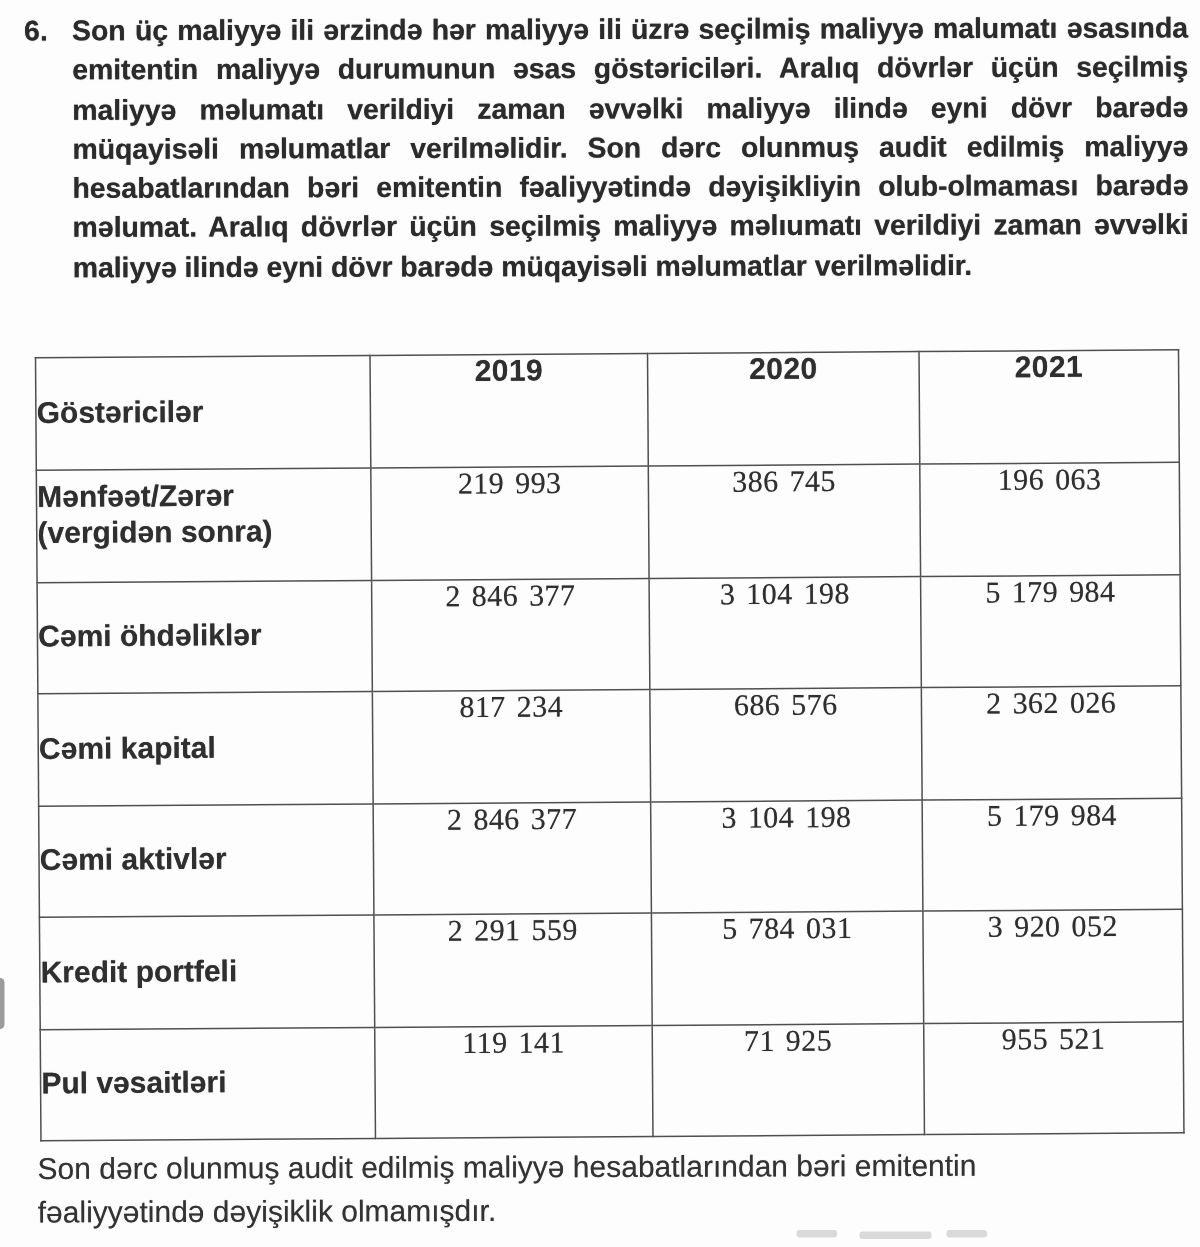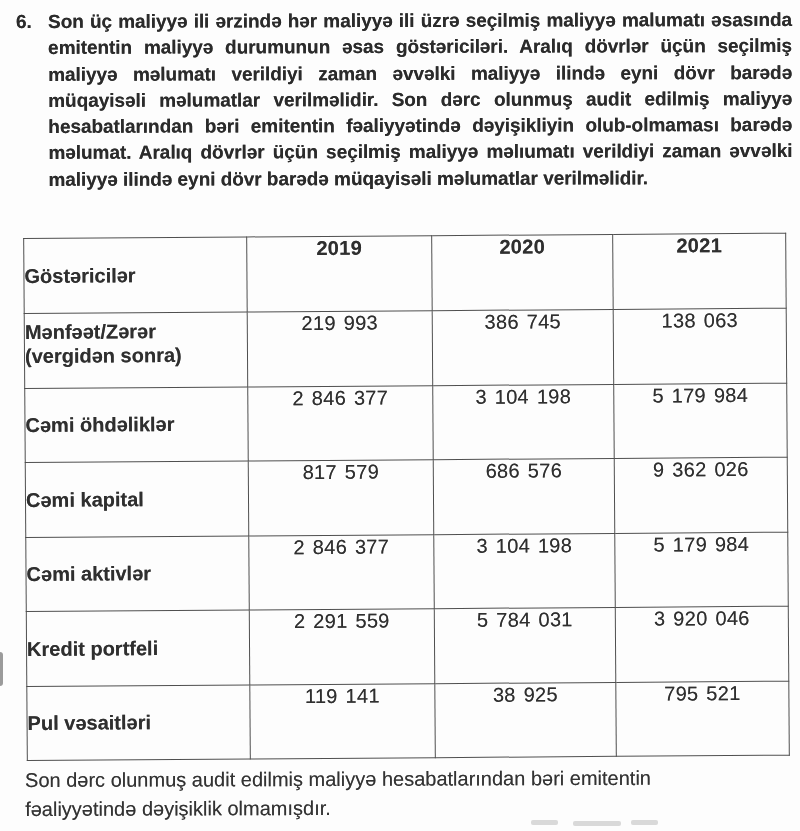"219 993" td.num-cell { font-family: none -> Liberation Serif, serif }
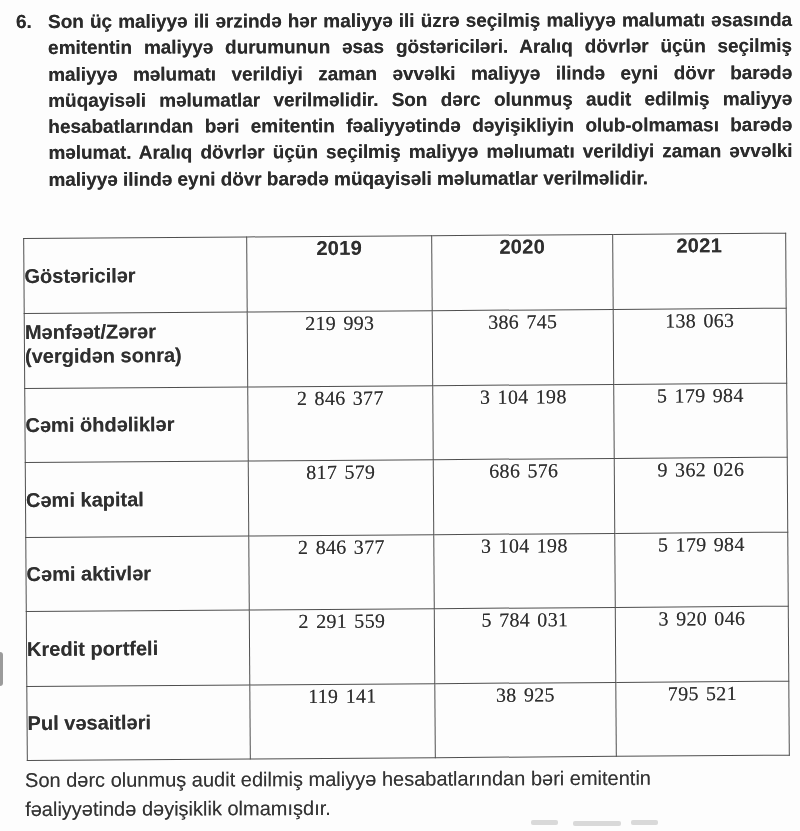"138 063" td.num-cell { text: 138 063 -> 196 063 }
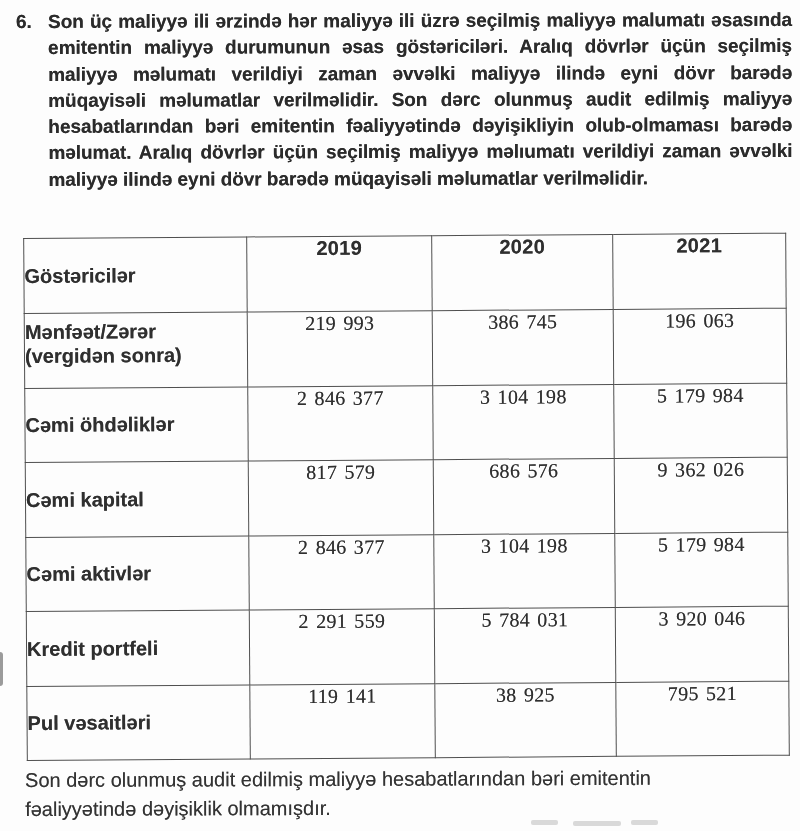"817 579" td.num-cell { text: 817 579 -> 817 234 }
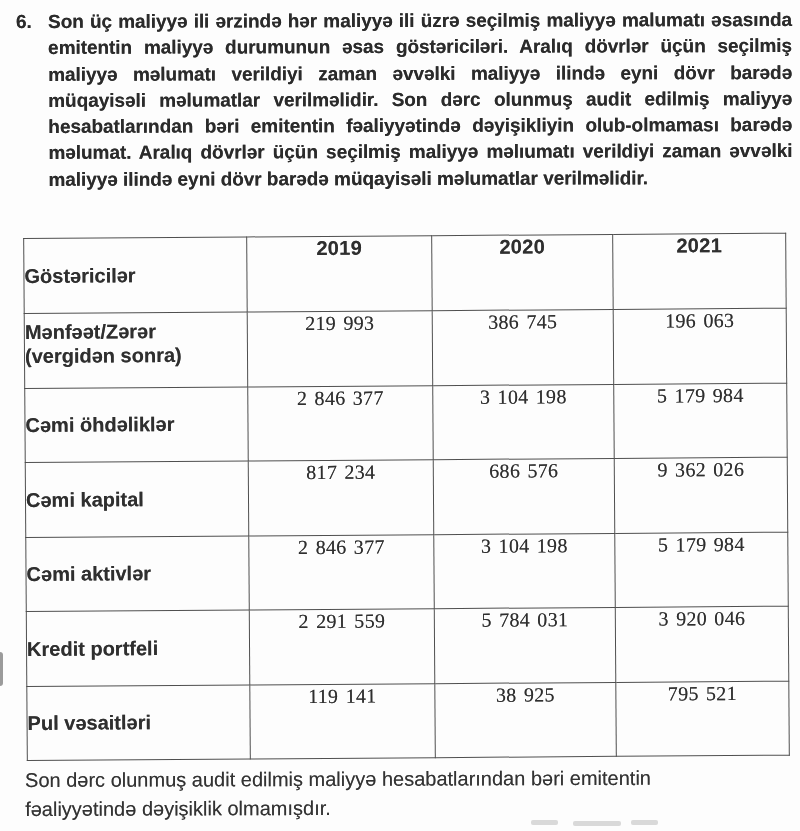"9 362 026" td.num-cell { text: 9 362 026 -> 2 362 026 }
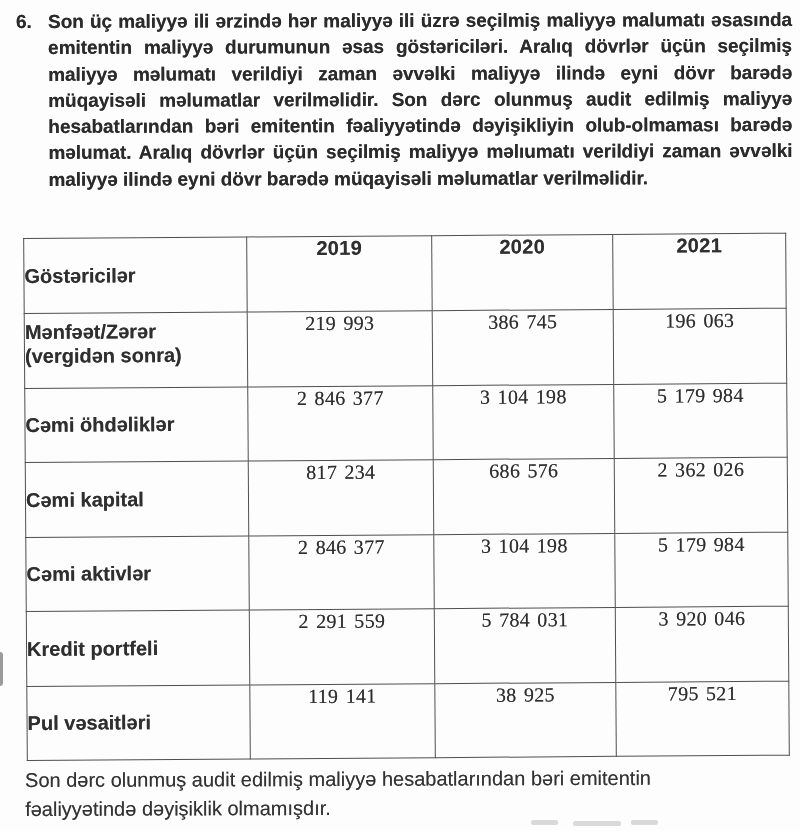"3 920 046" td.num-cell { text: 3 920 046 -> 3 920 052 }
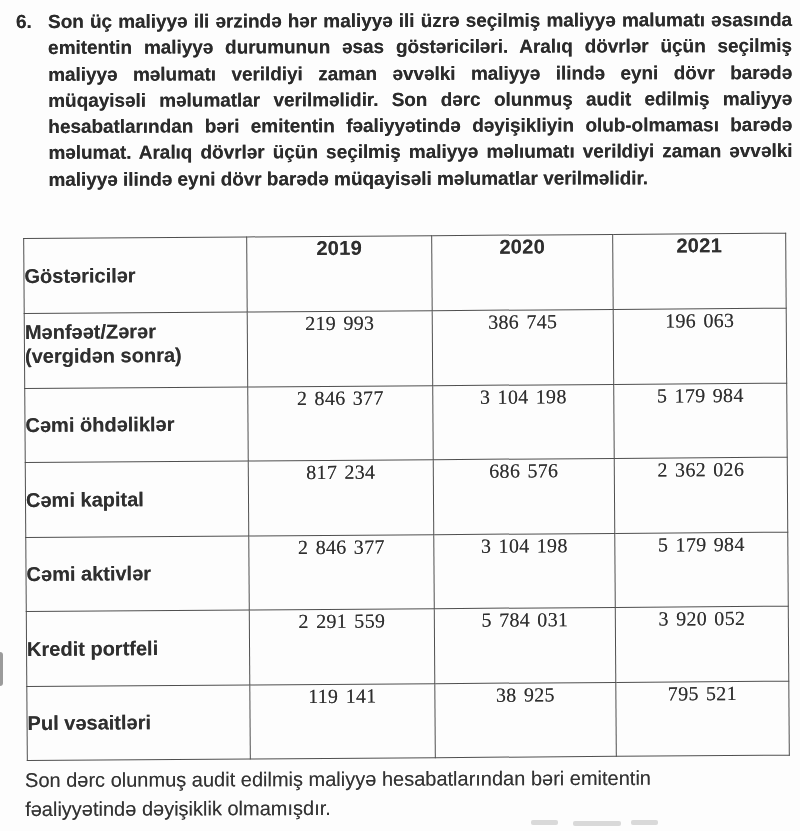"38 925" td.num-cell { text: 38 925 -> 71 925 }
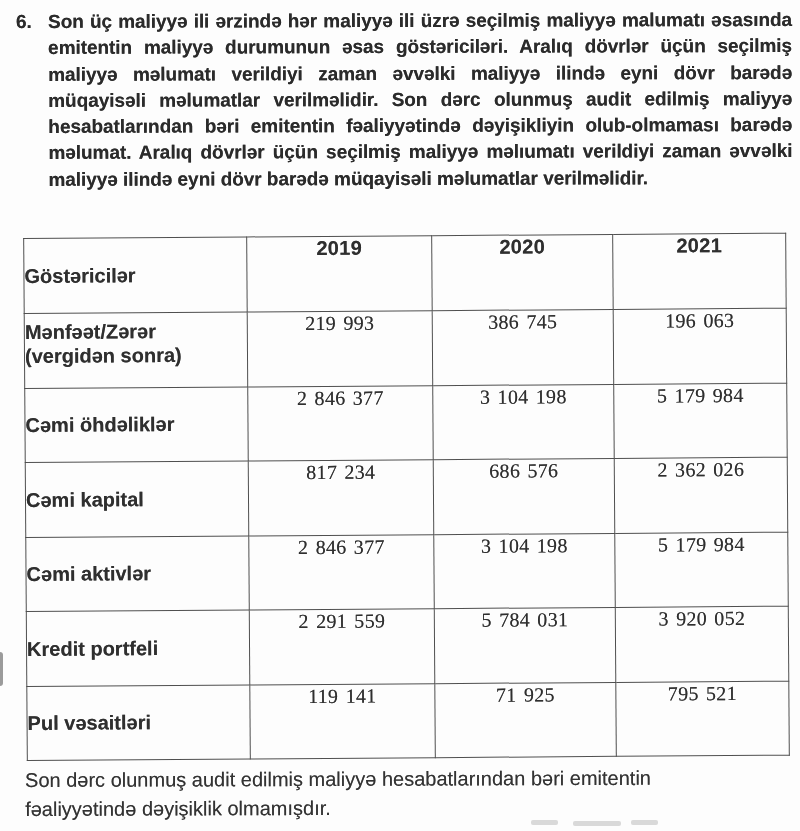"795 521" td.num-cell { text: 795 521 -> 955 521 }
